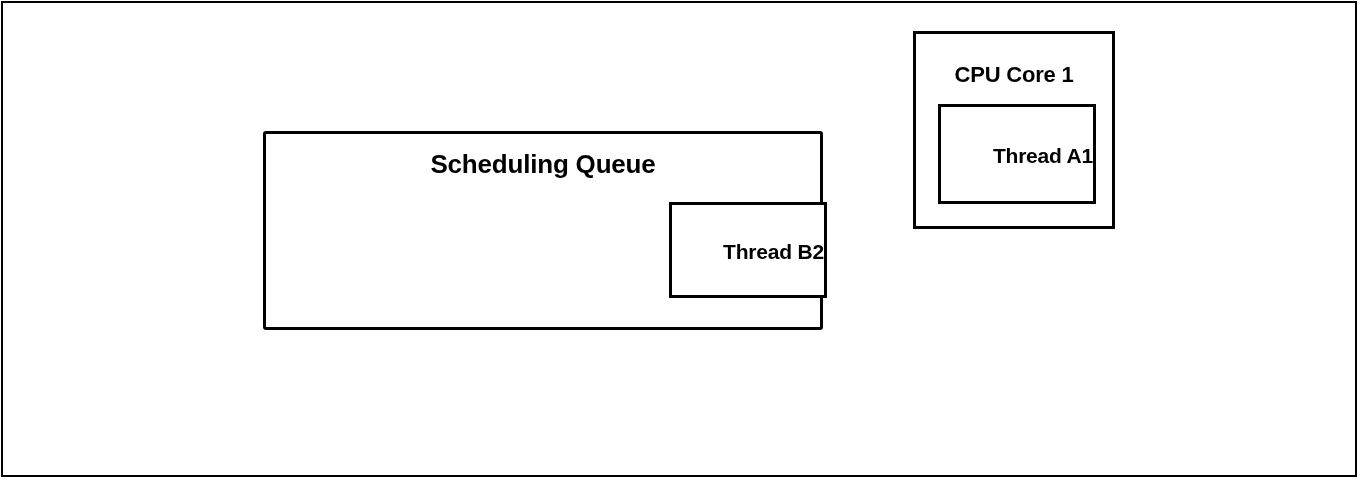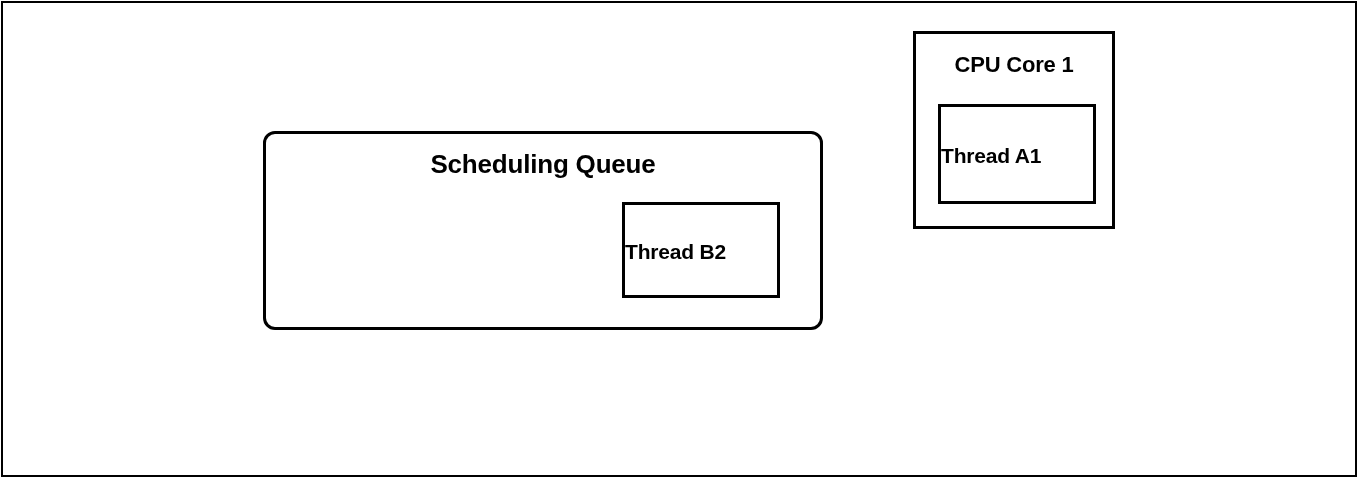"CPU Core 1" .cpu-core-title { margin-top: none -> 10px }
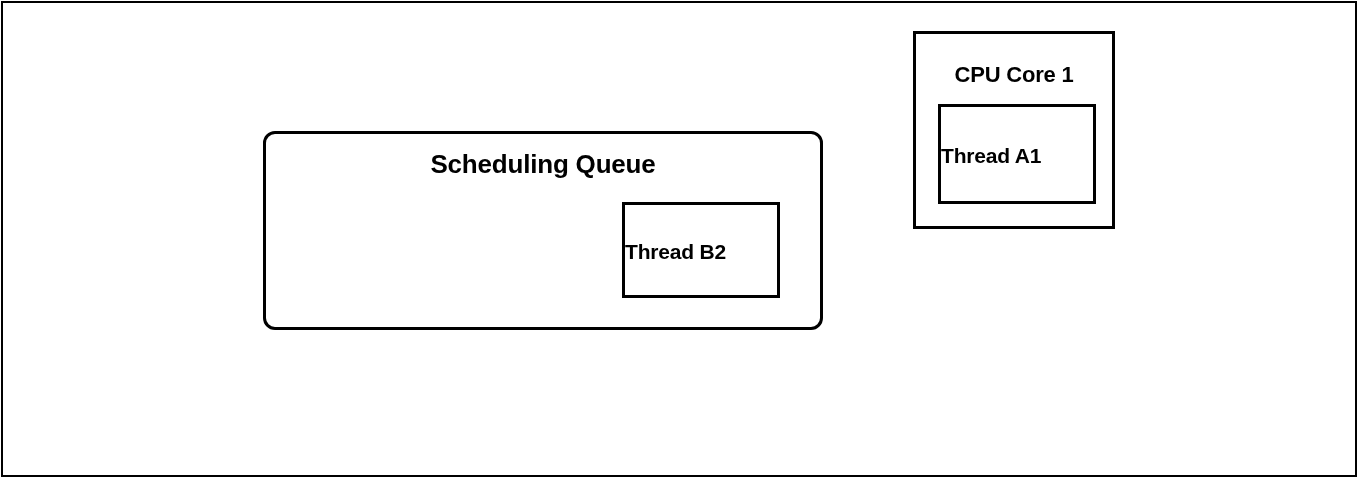"Scheduling Queue" .scheduling-queue { border-radius: 12px -> 3px }
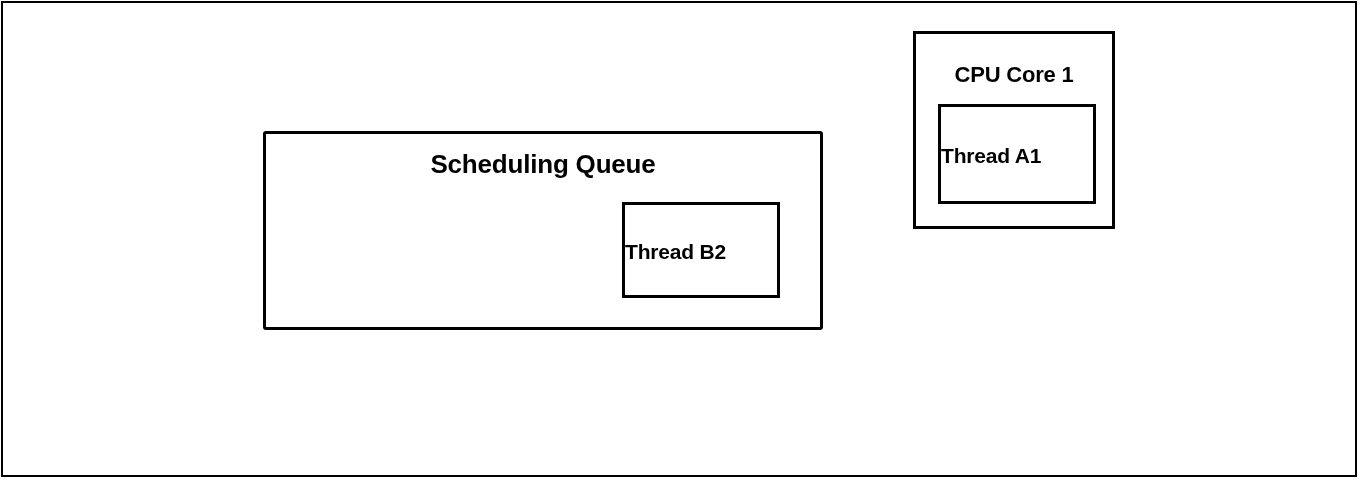"Thread A1" .thread-label { text-align: left -> right }
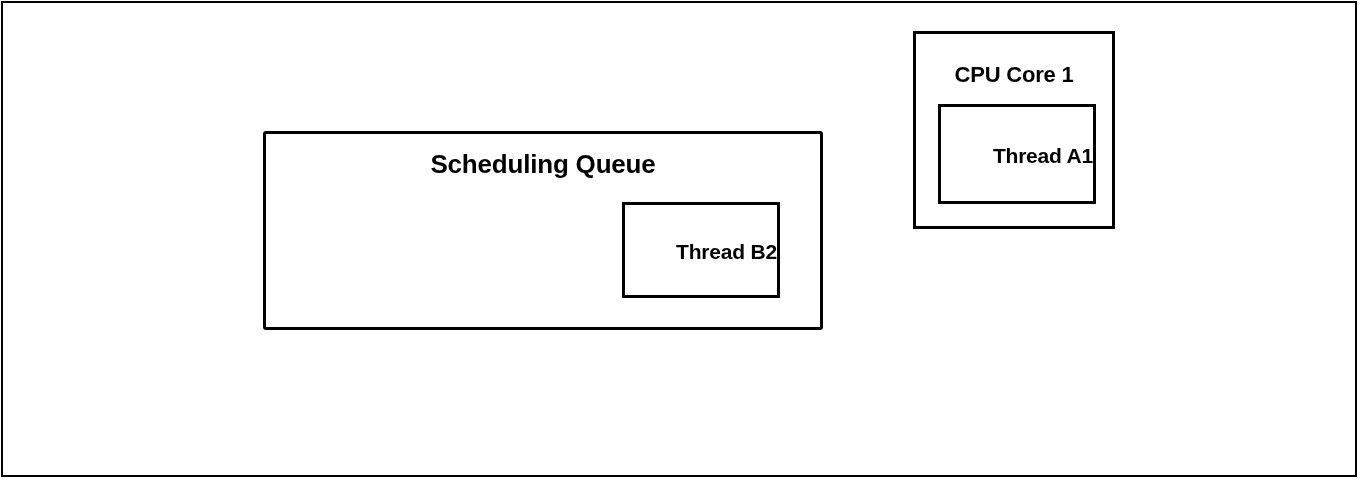"Thread B2" .thread-b2 { left: 356px -> 403px }
